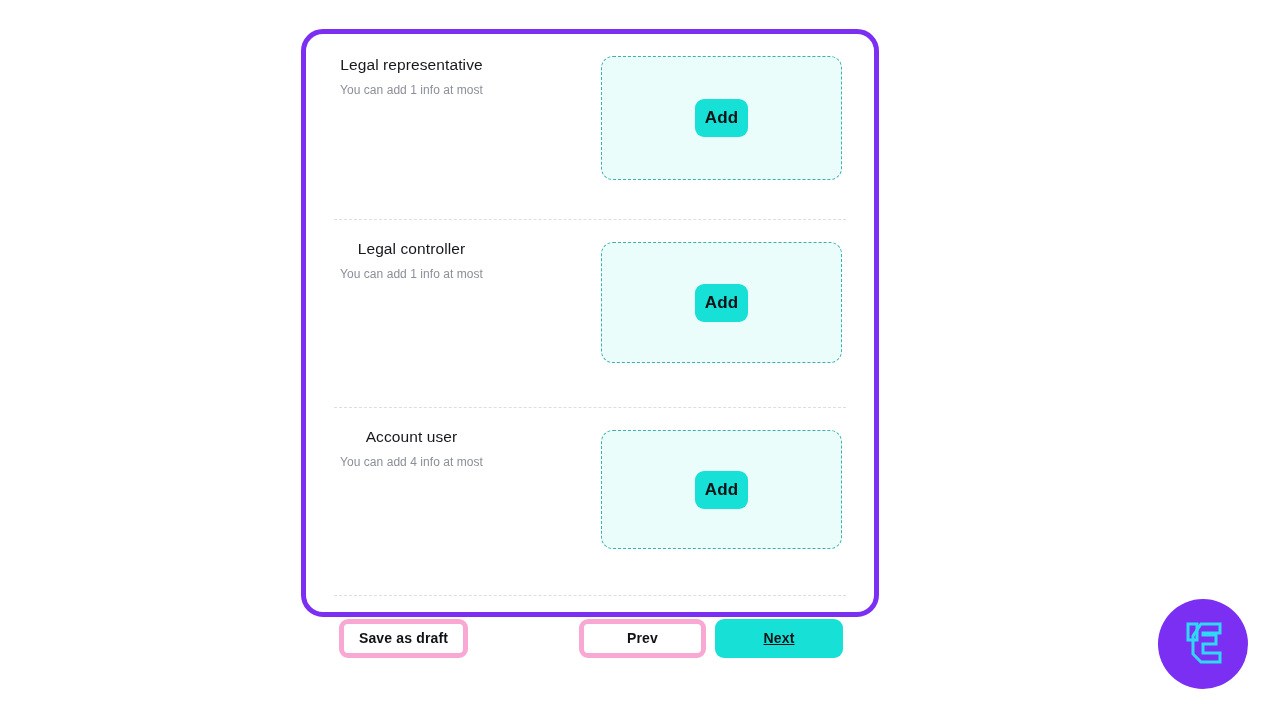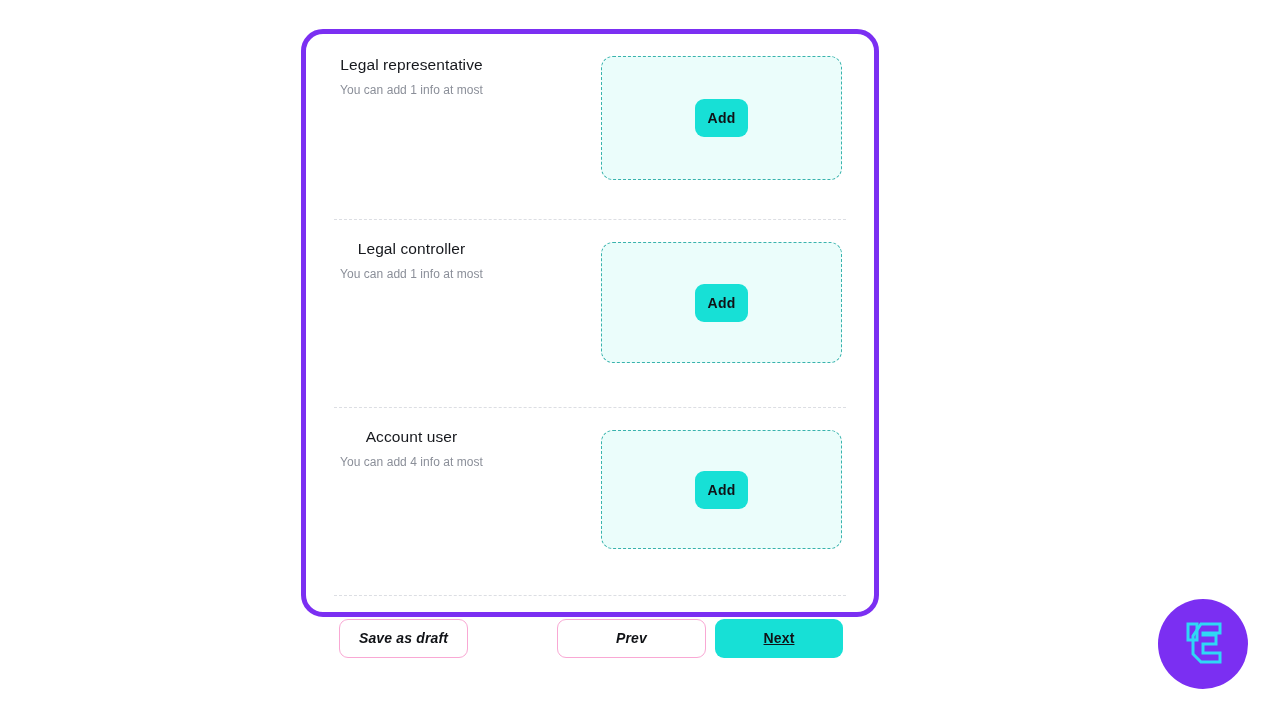"Add" .add-button { font-size: 14px -> 17px }
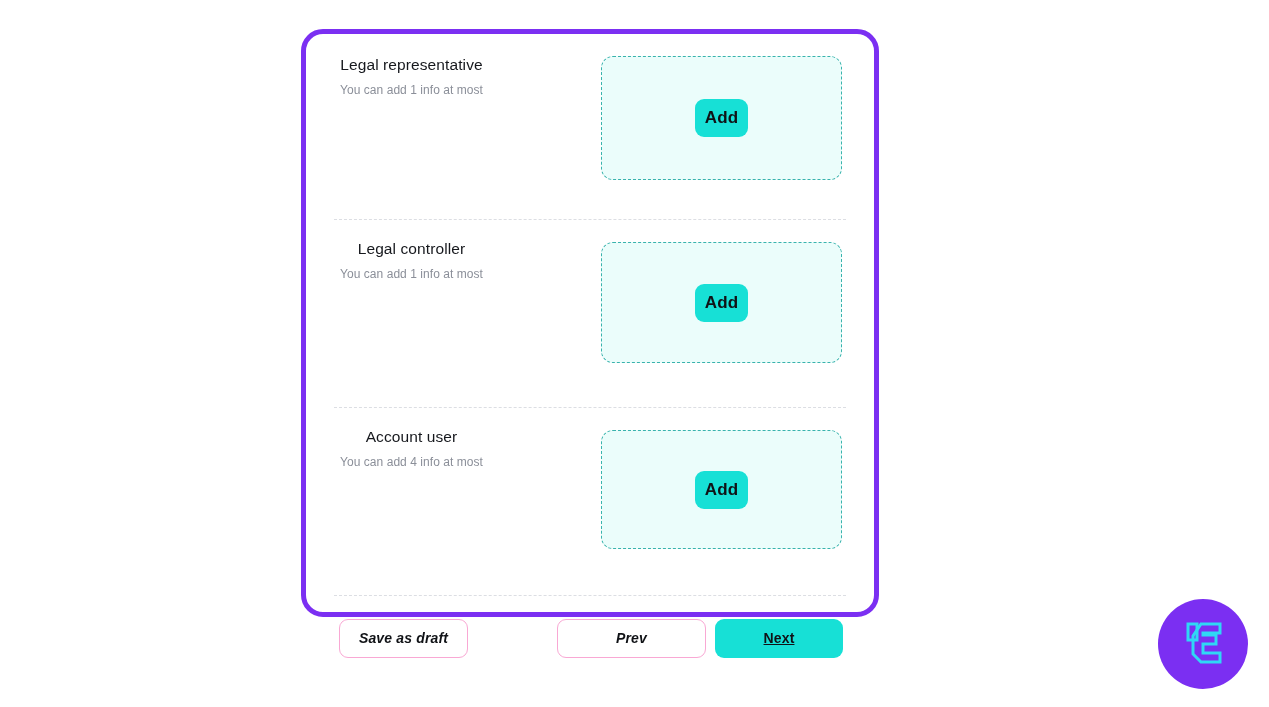"Save as draft" .btn-outline { border: 1px solid #f9a8d4 -> 5px solid #f9a8d4; font-style: italic -> none }
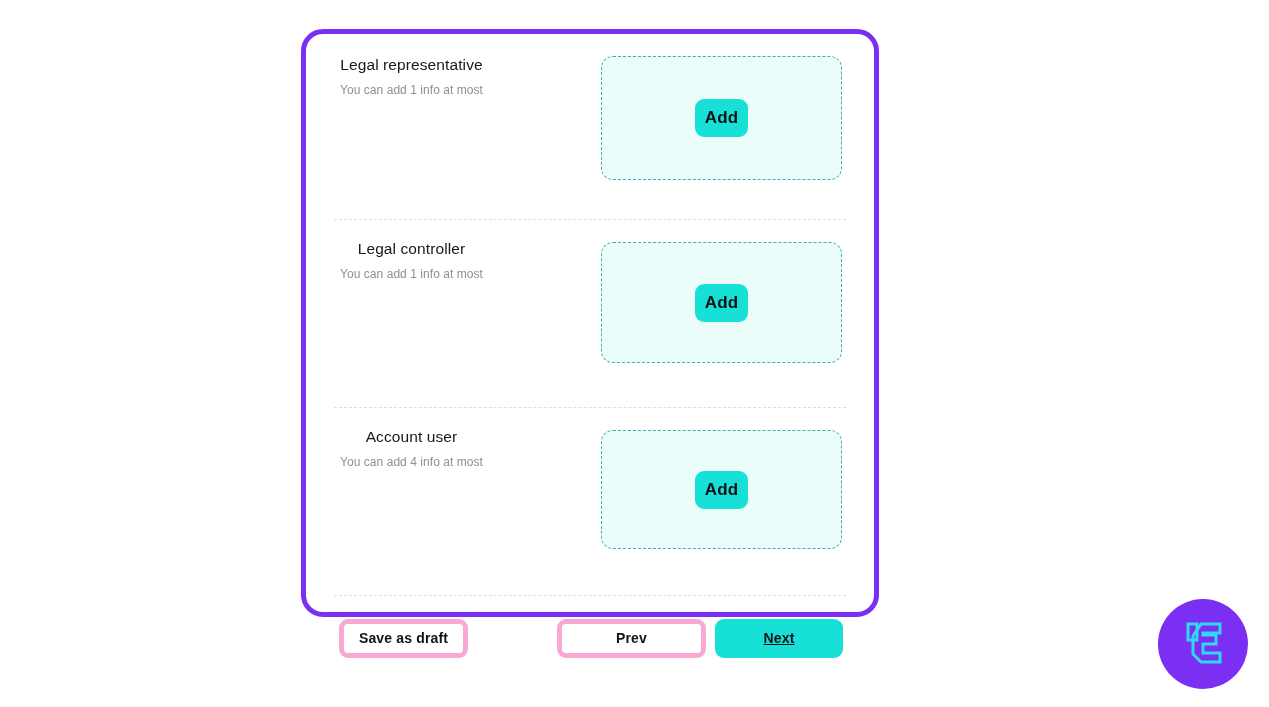"Prev" .btn-prev { width: 149px -> 127px }
